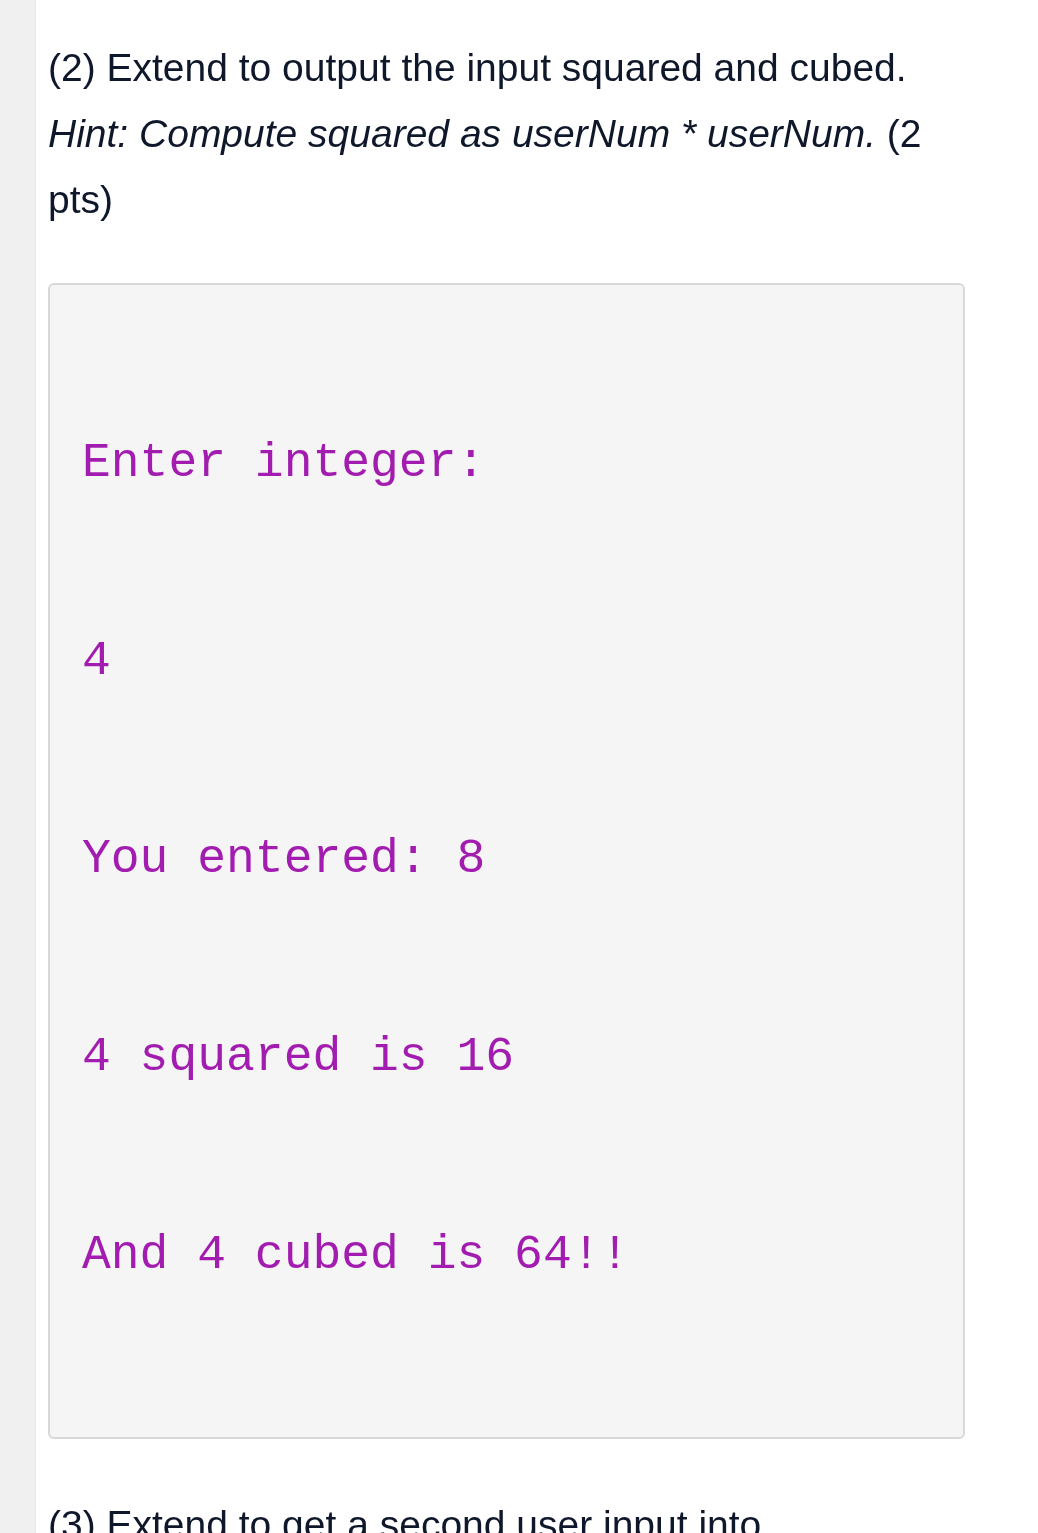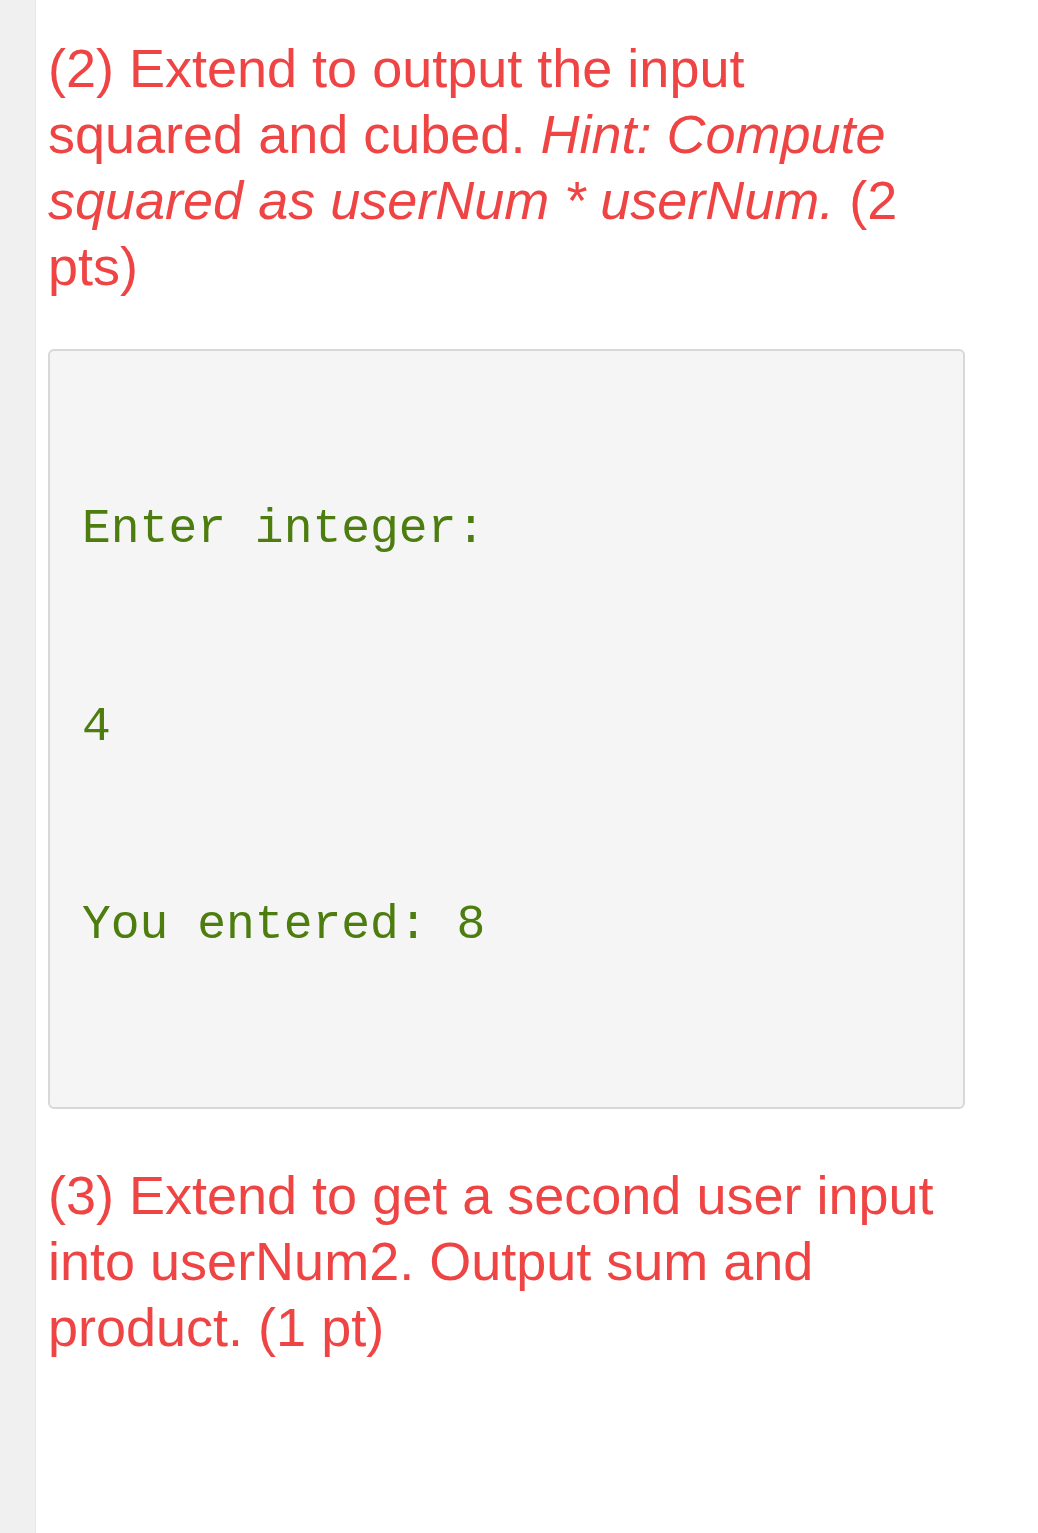"(2) Extend to output the" .question { color: #ef4444 -> #0f172a; font-size: 54px -> 39px }
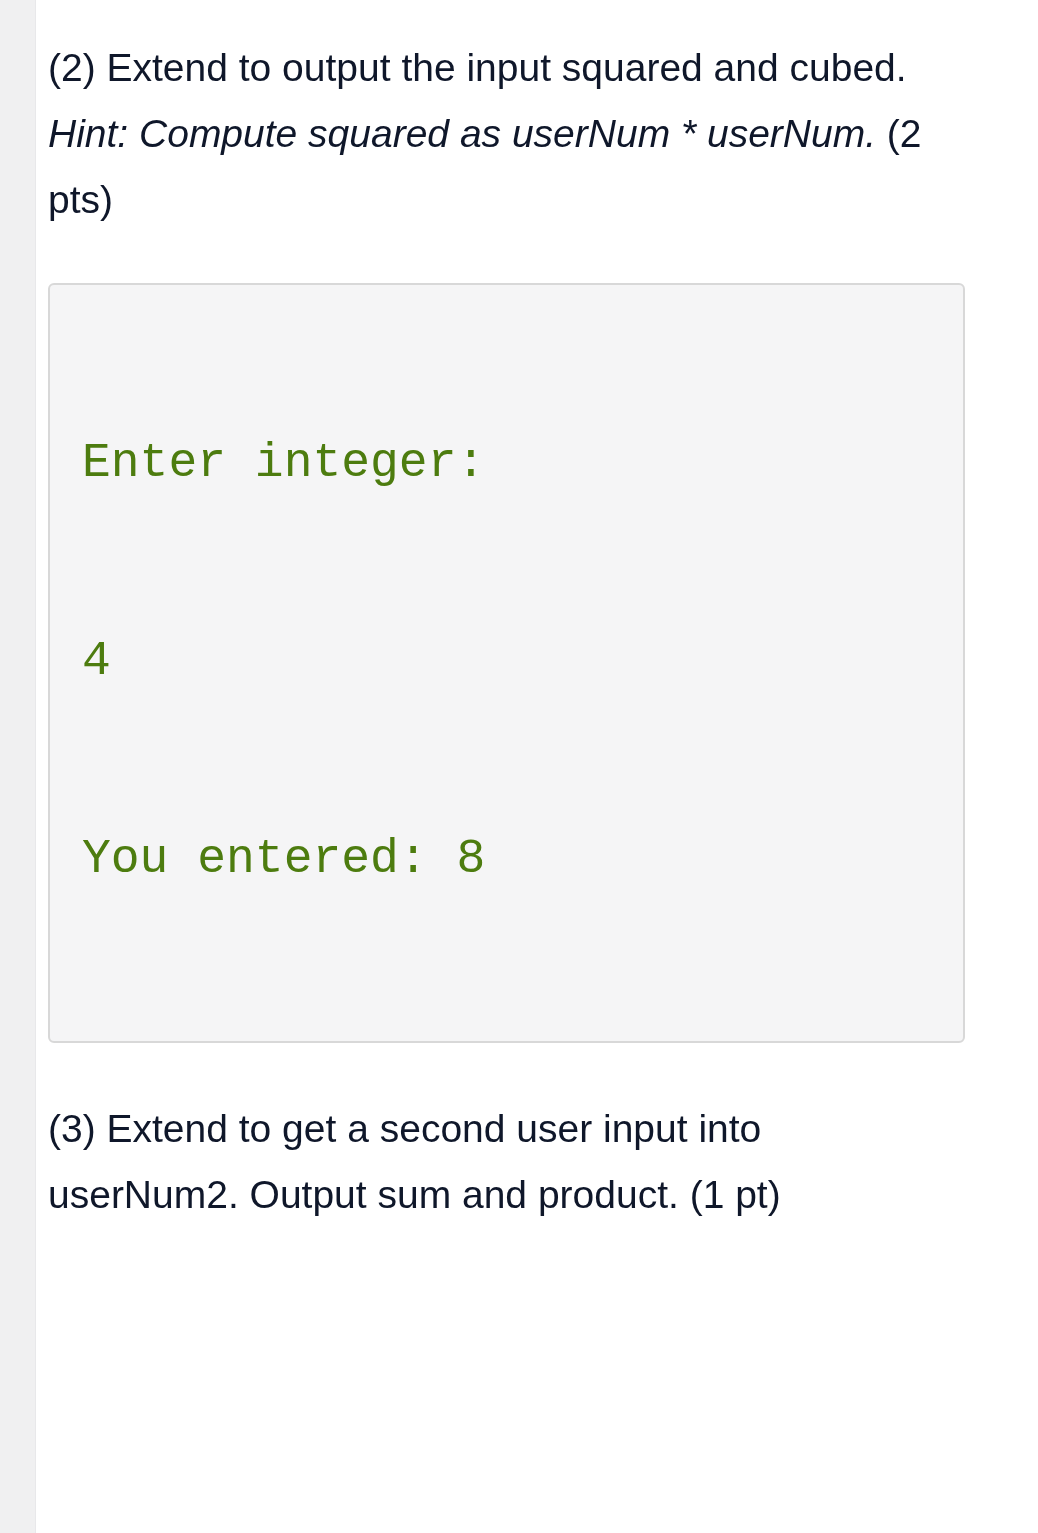"Enter integer:" .console-box { color: #4d7c0f -> #a21caf }
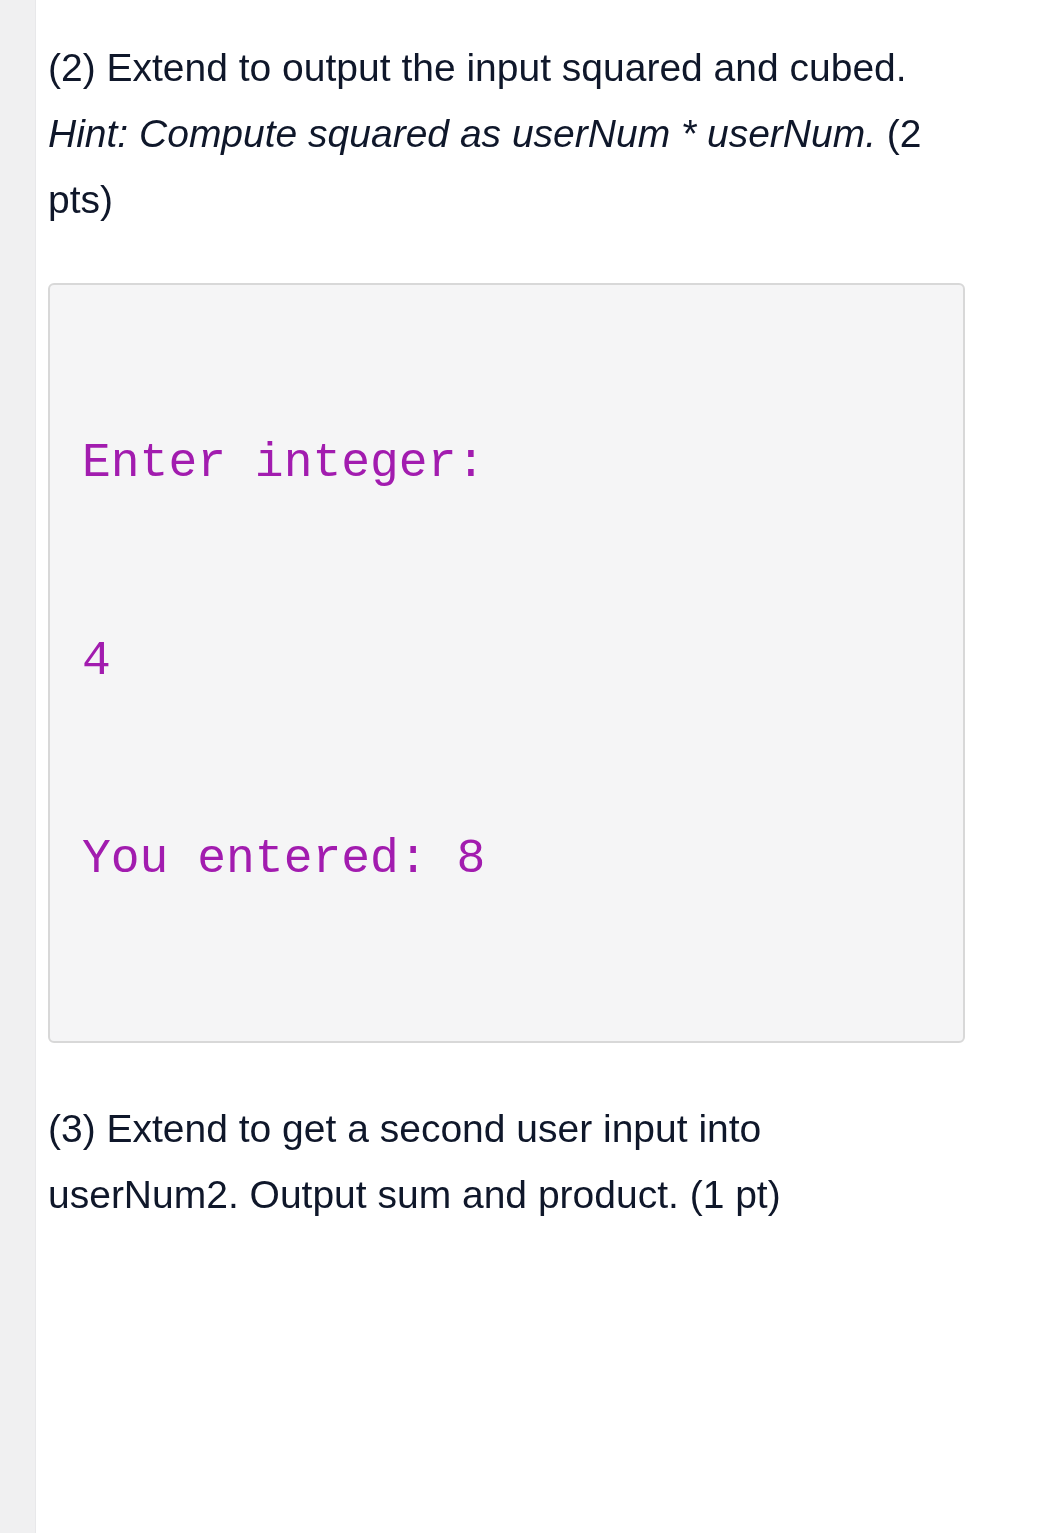"4 squared is 16" div.console-line { html: none -> <div>4 squared is 16</div> }
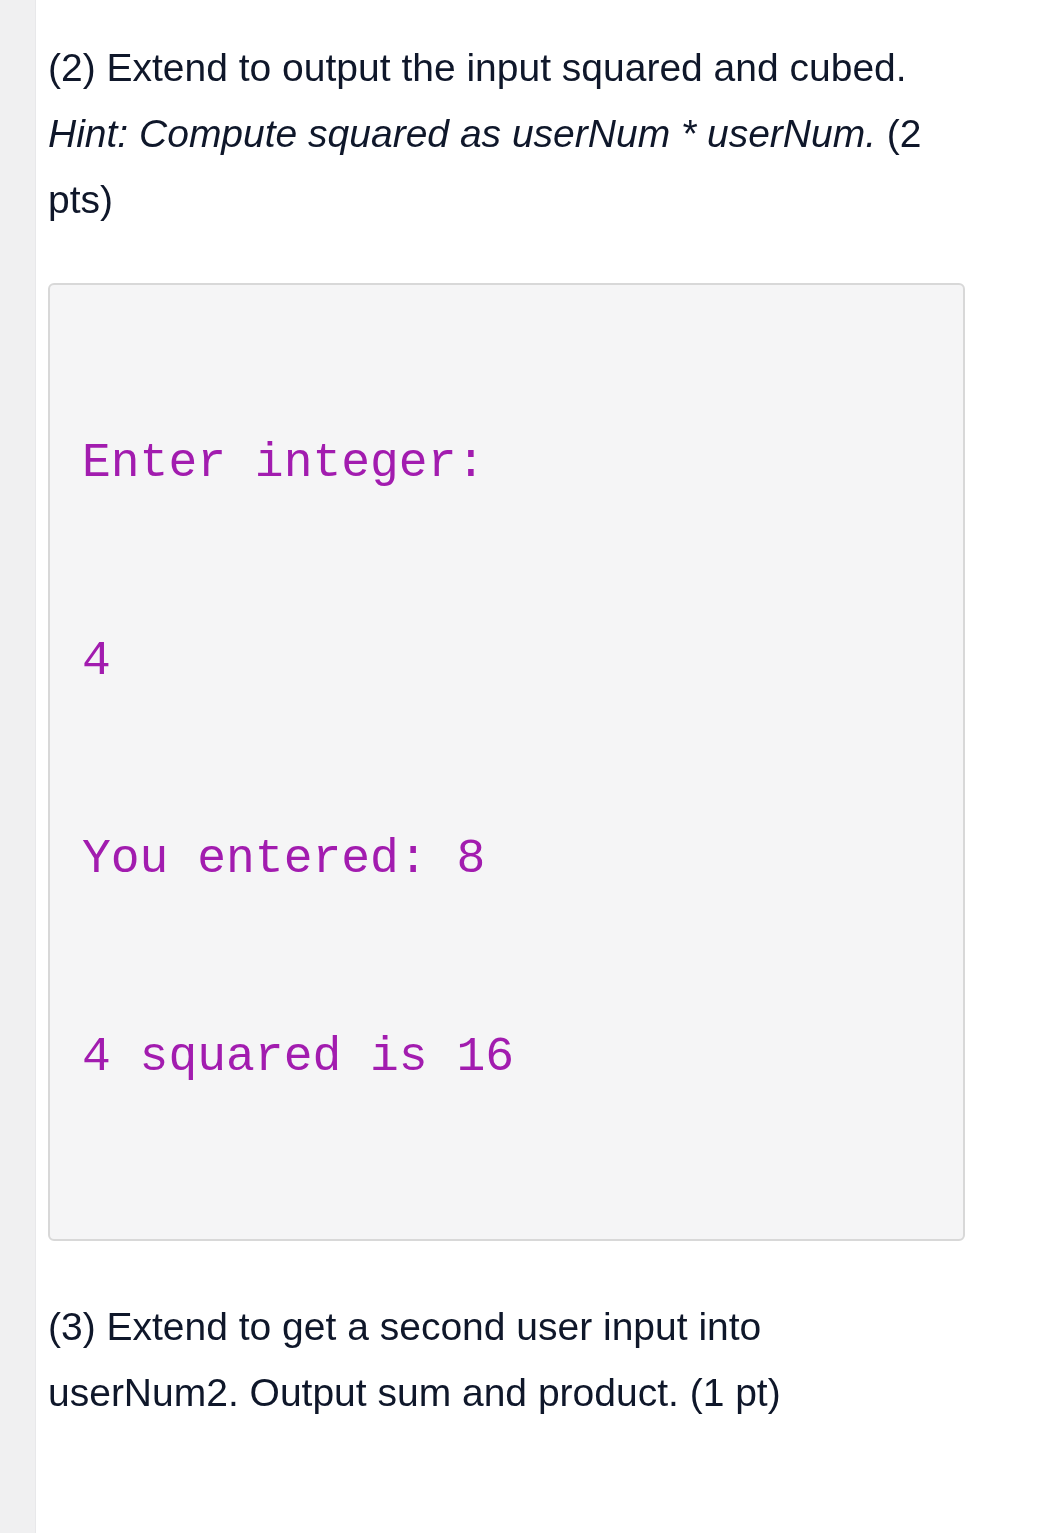"And 4 cubed is 64!!" div.console-line { html: none -> <div>And 4 cubed is 64!!</div> }
